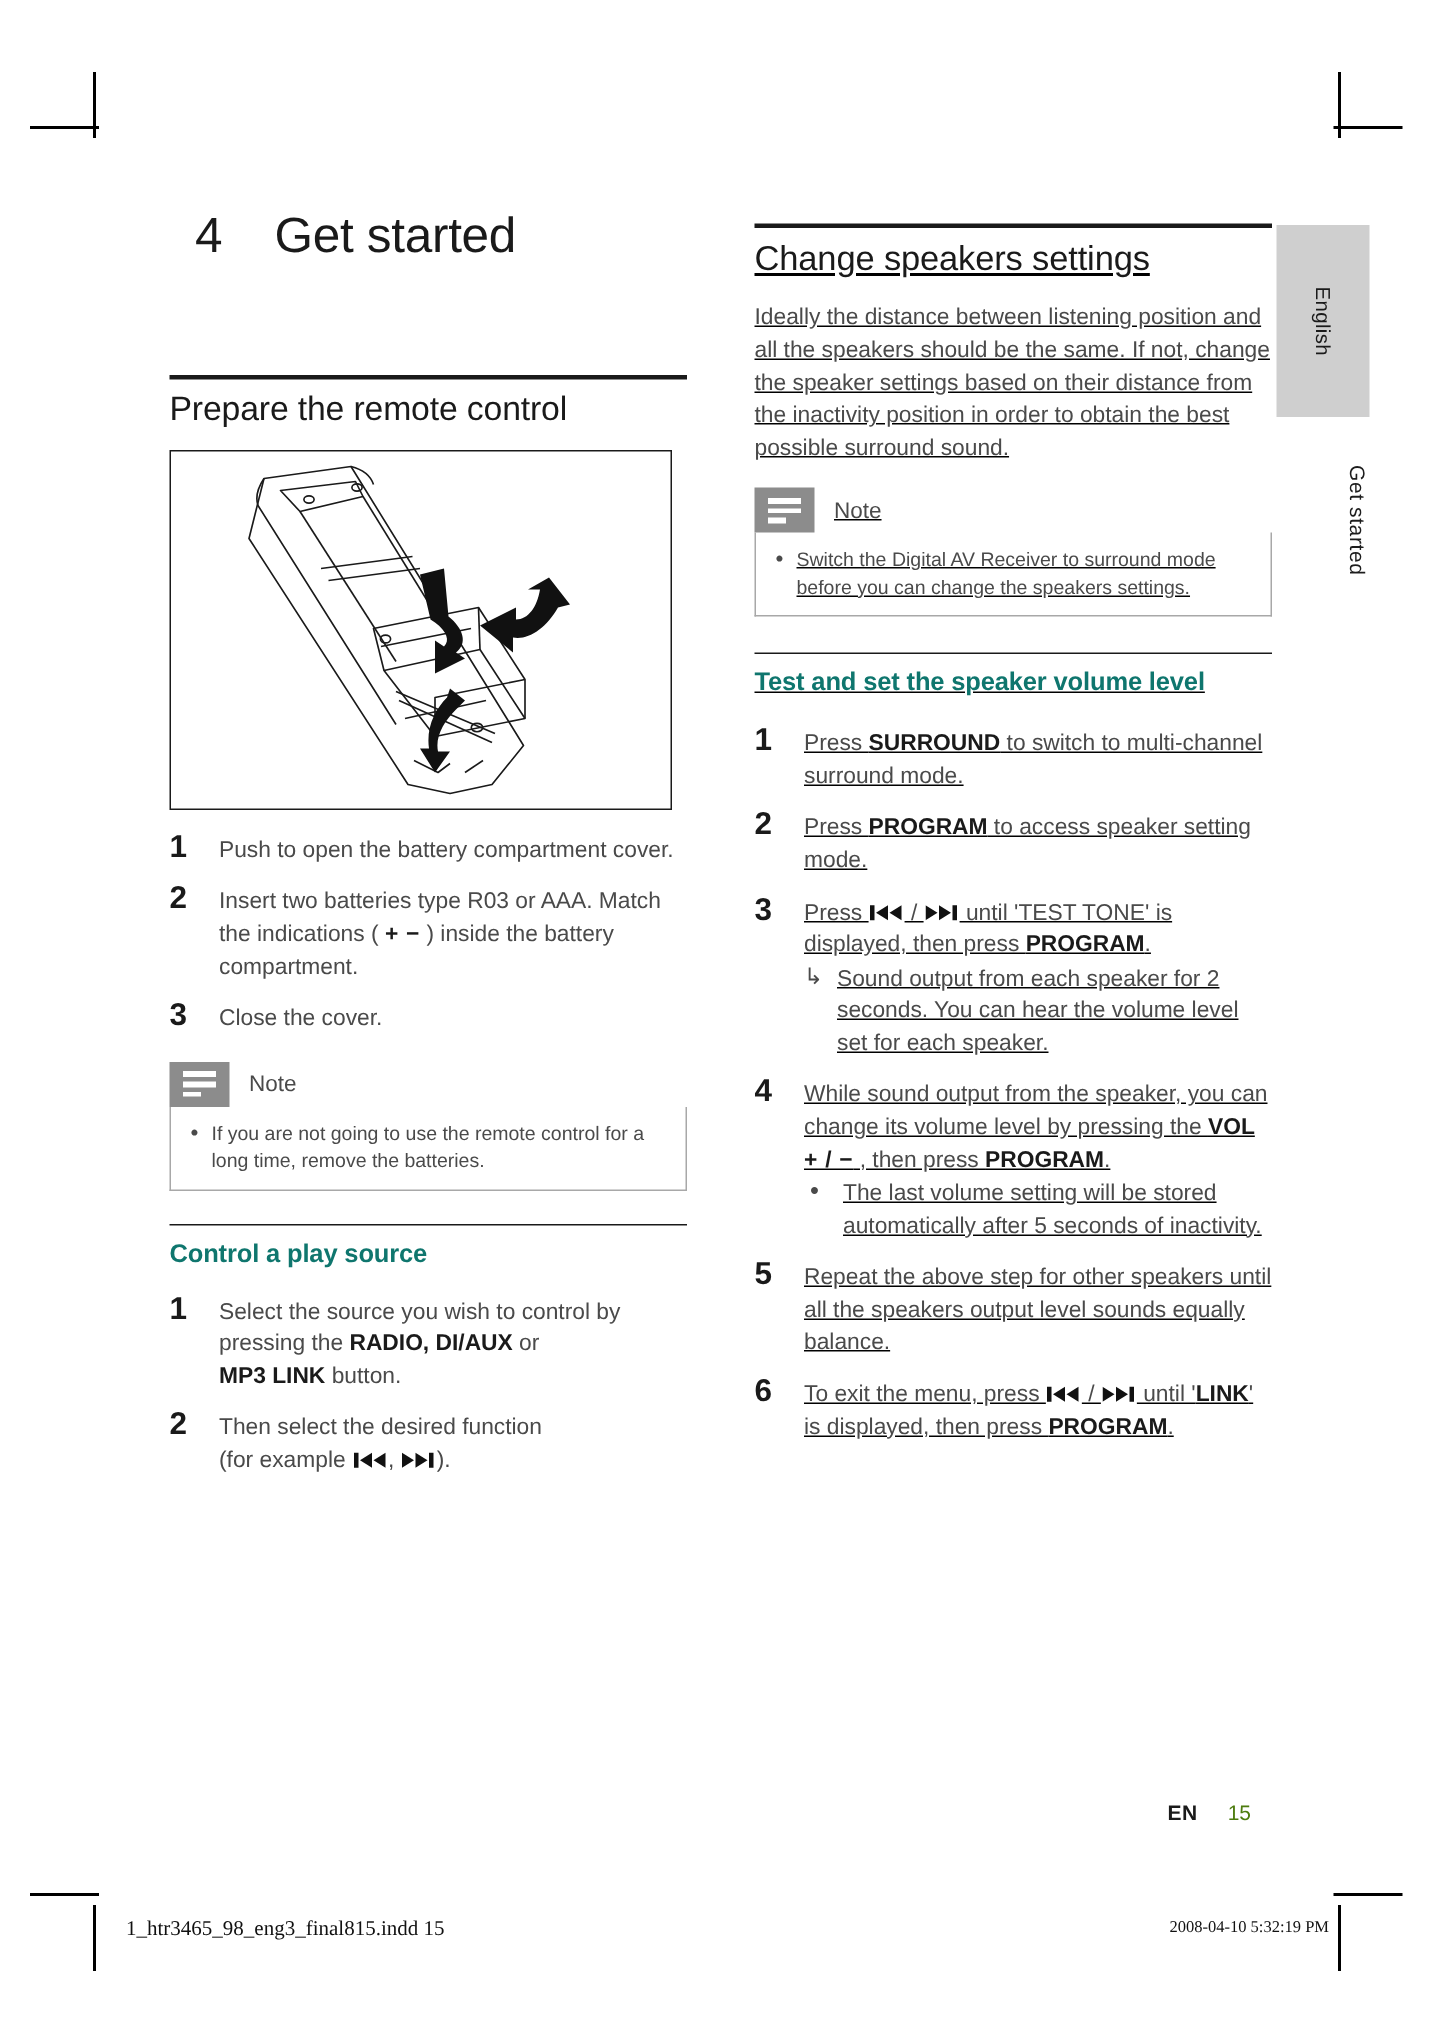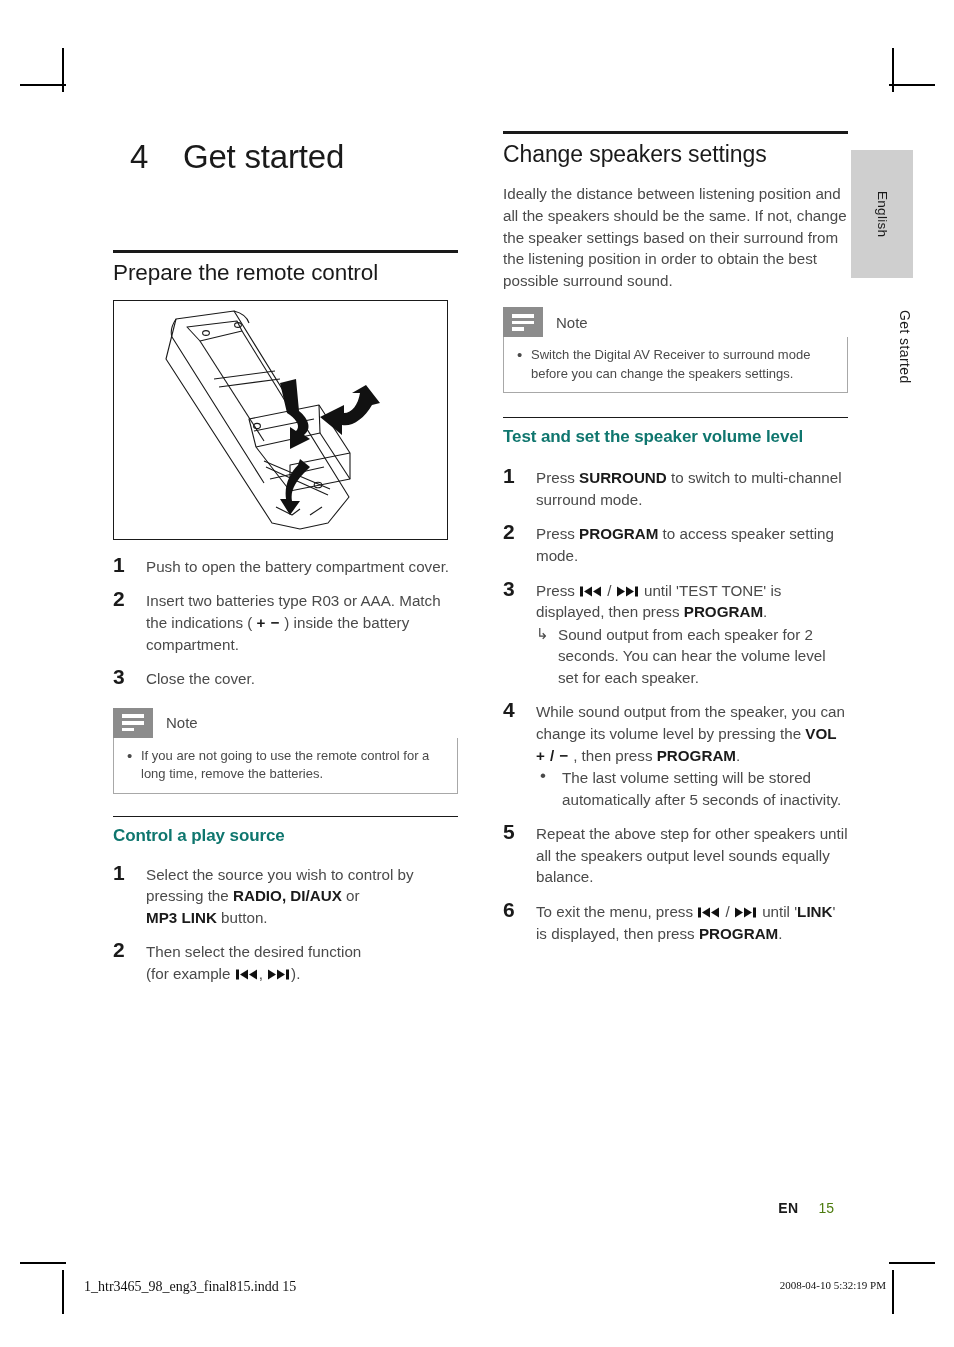"Change speakers settings" div.col { text-decoration: none -> underline; top: 131px -> 149px }
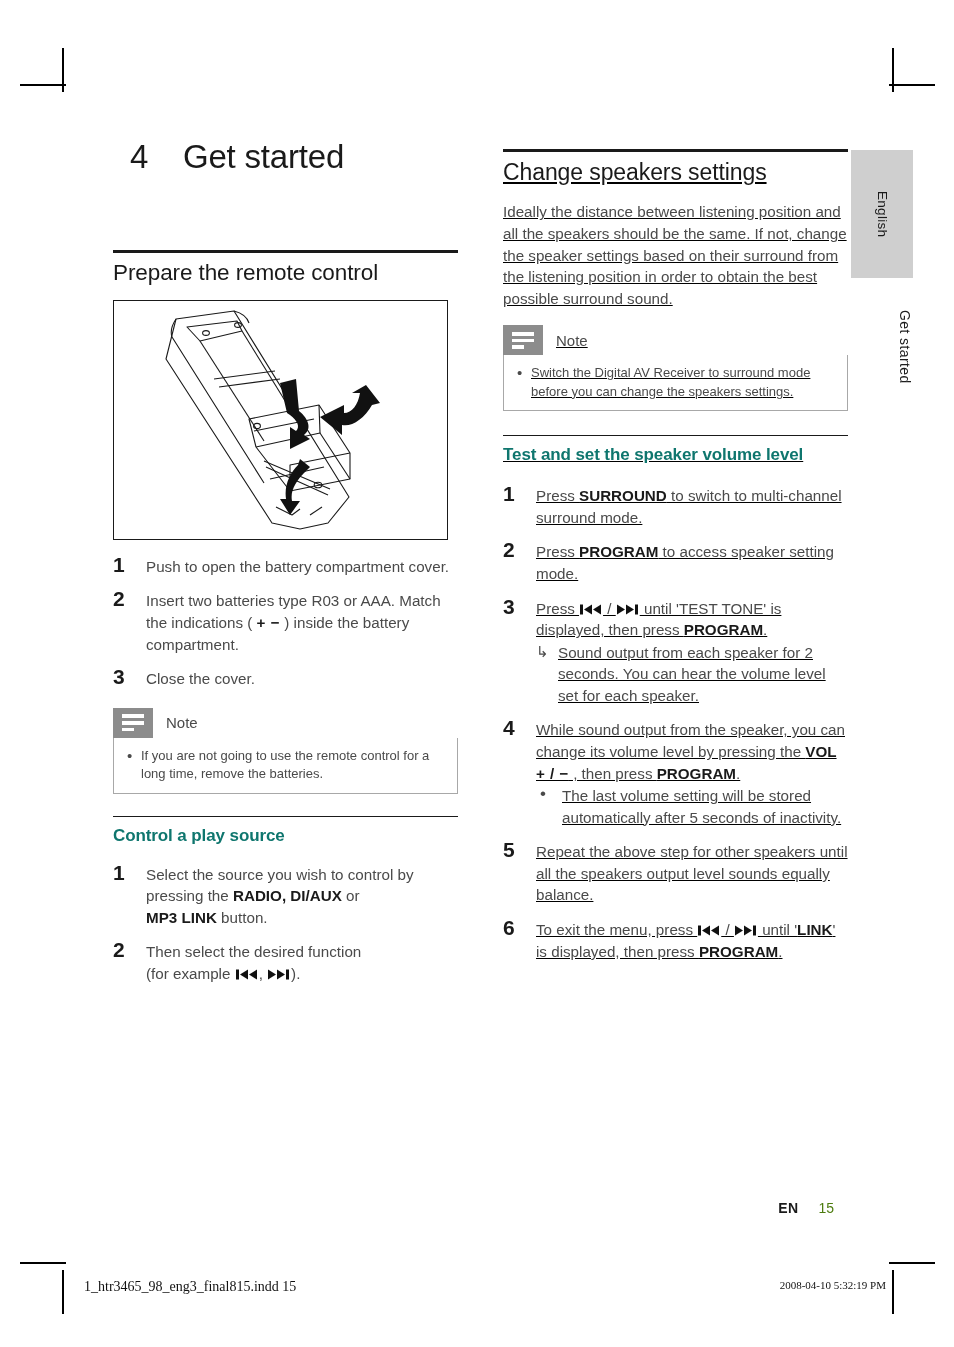"Ideally the distance between listening" p.body { text: surround from the listening -> distance from the inactivity }
